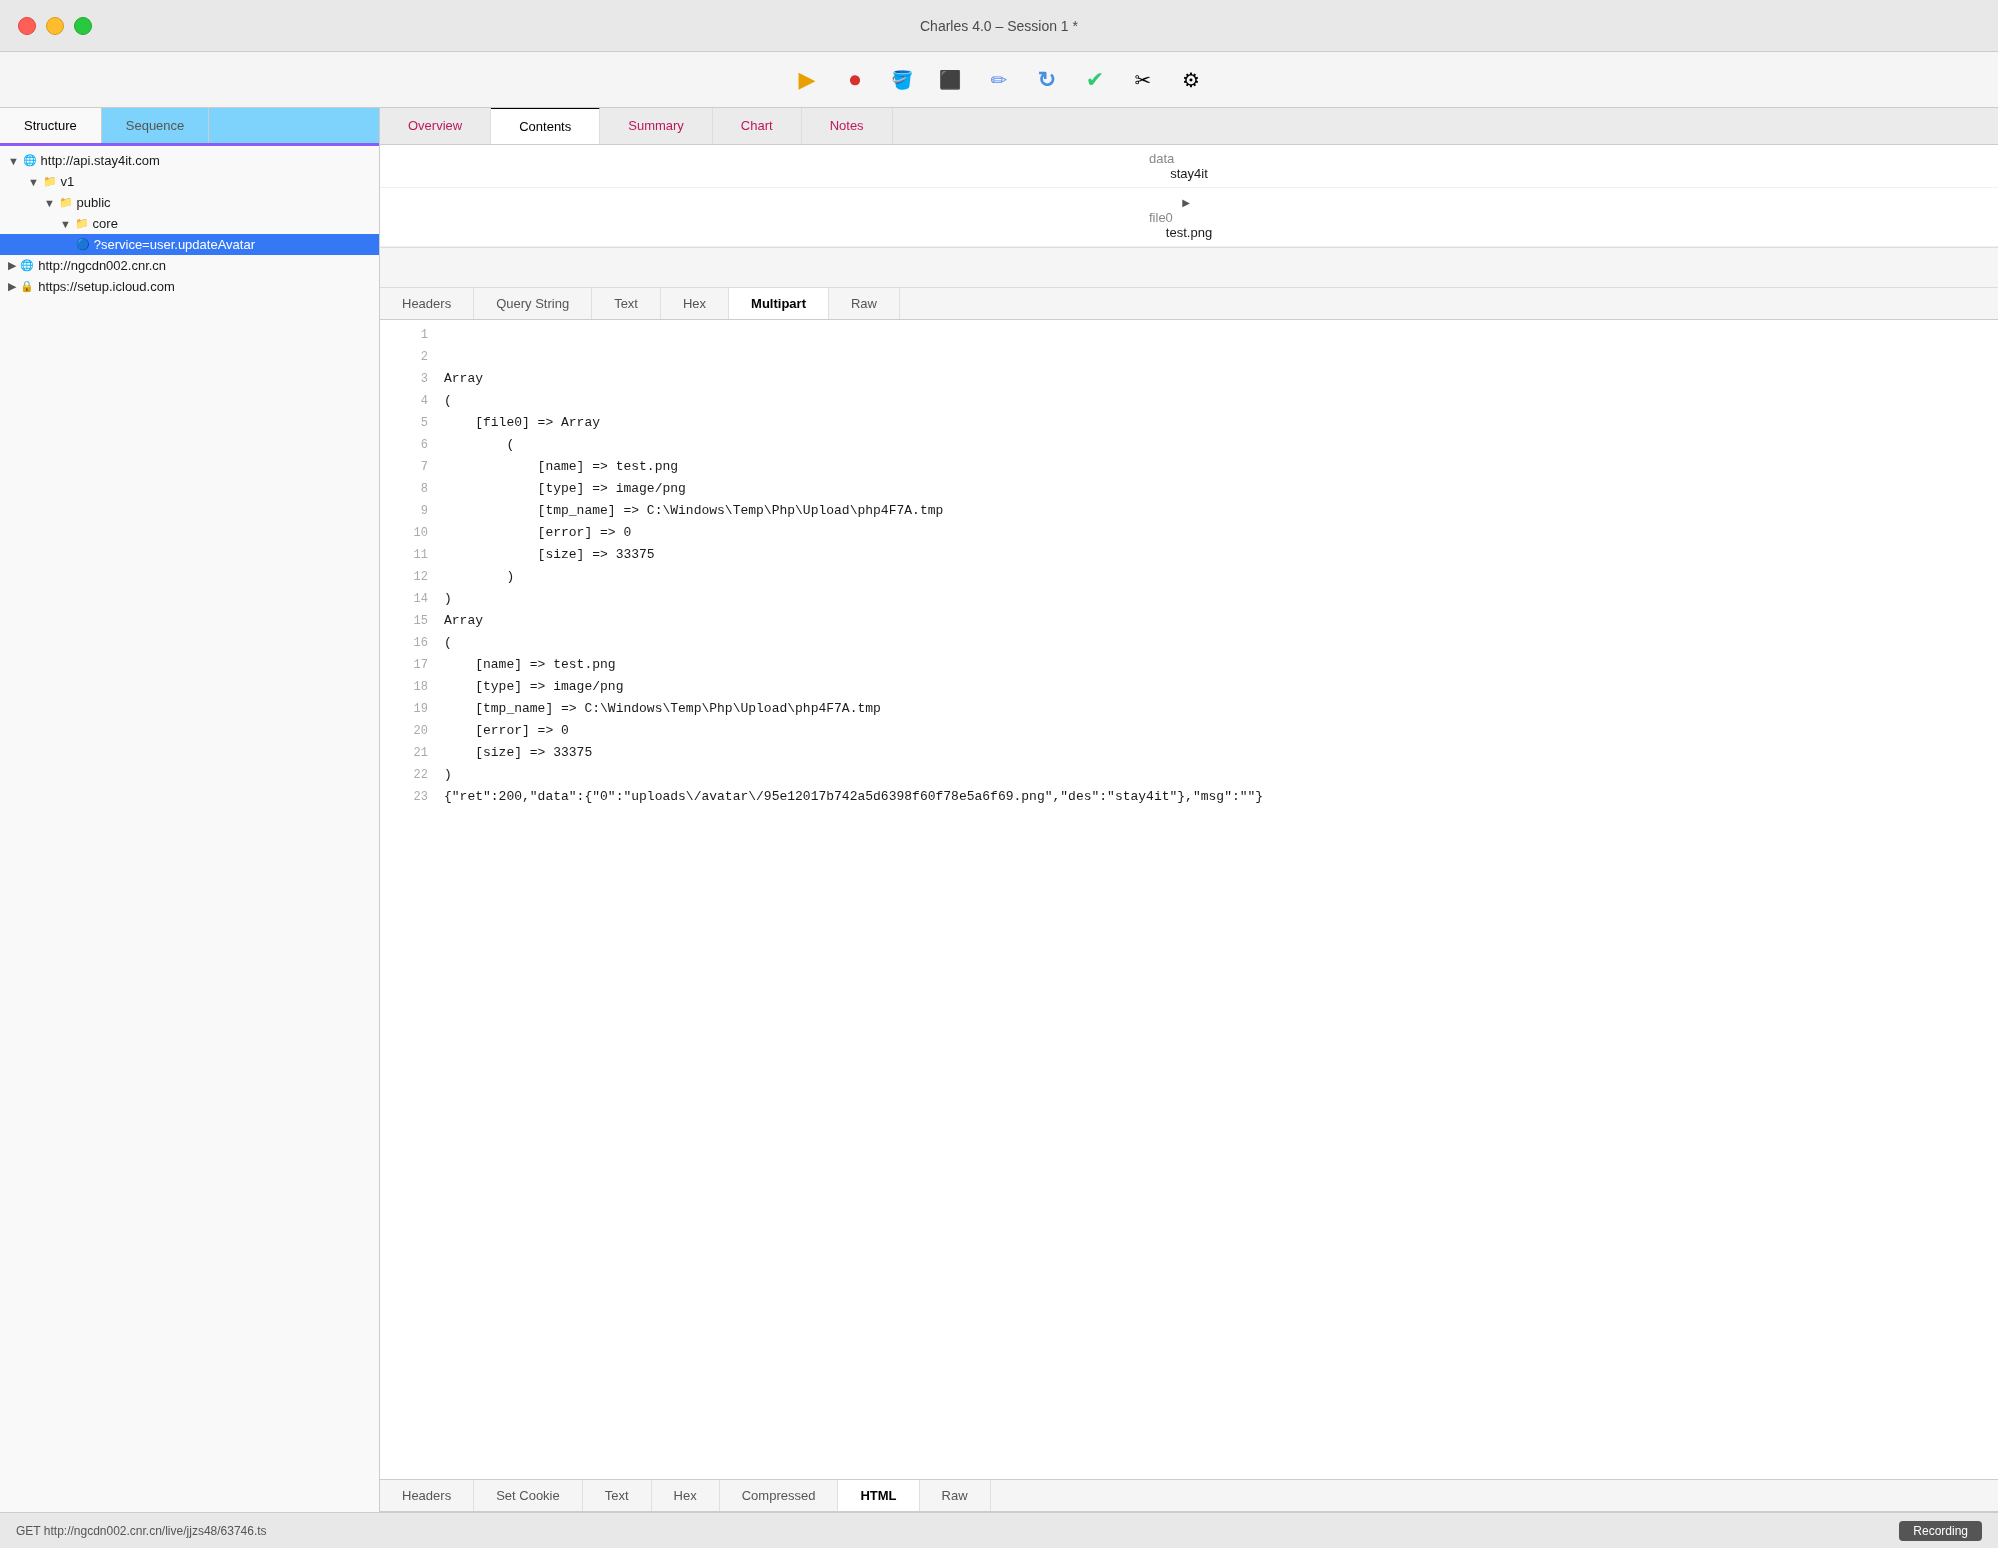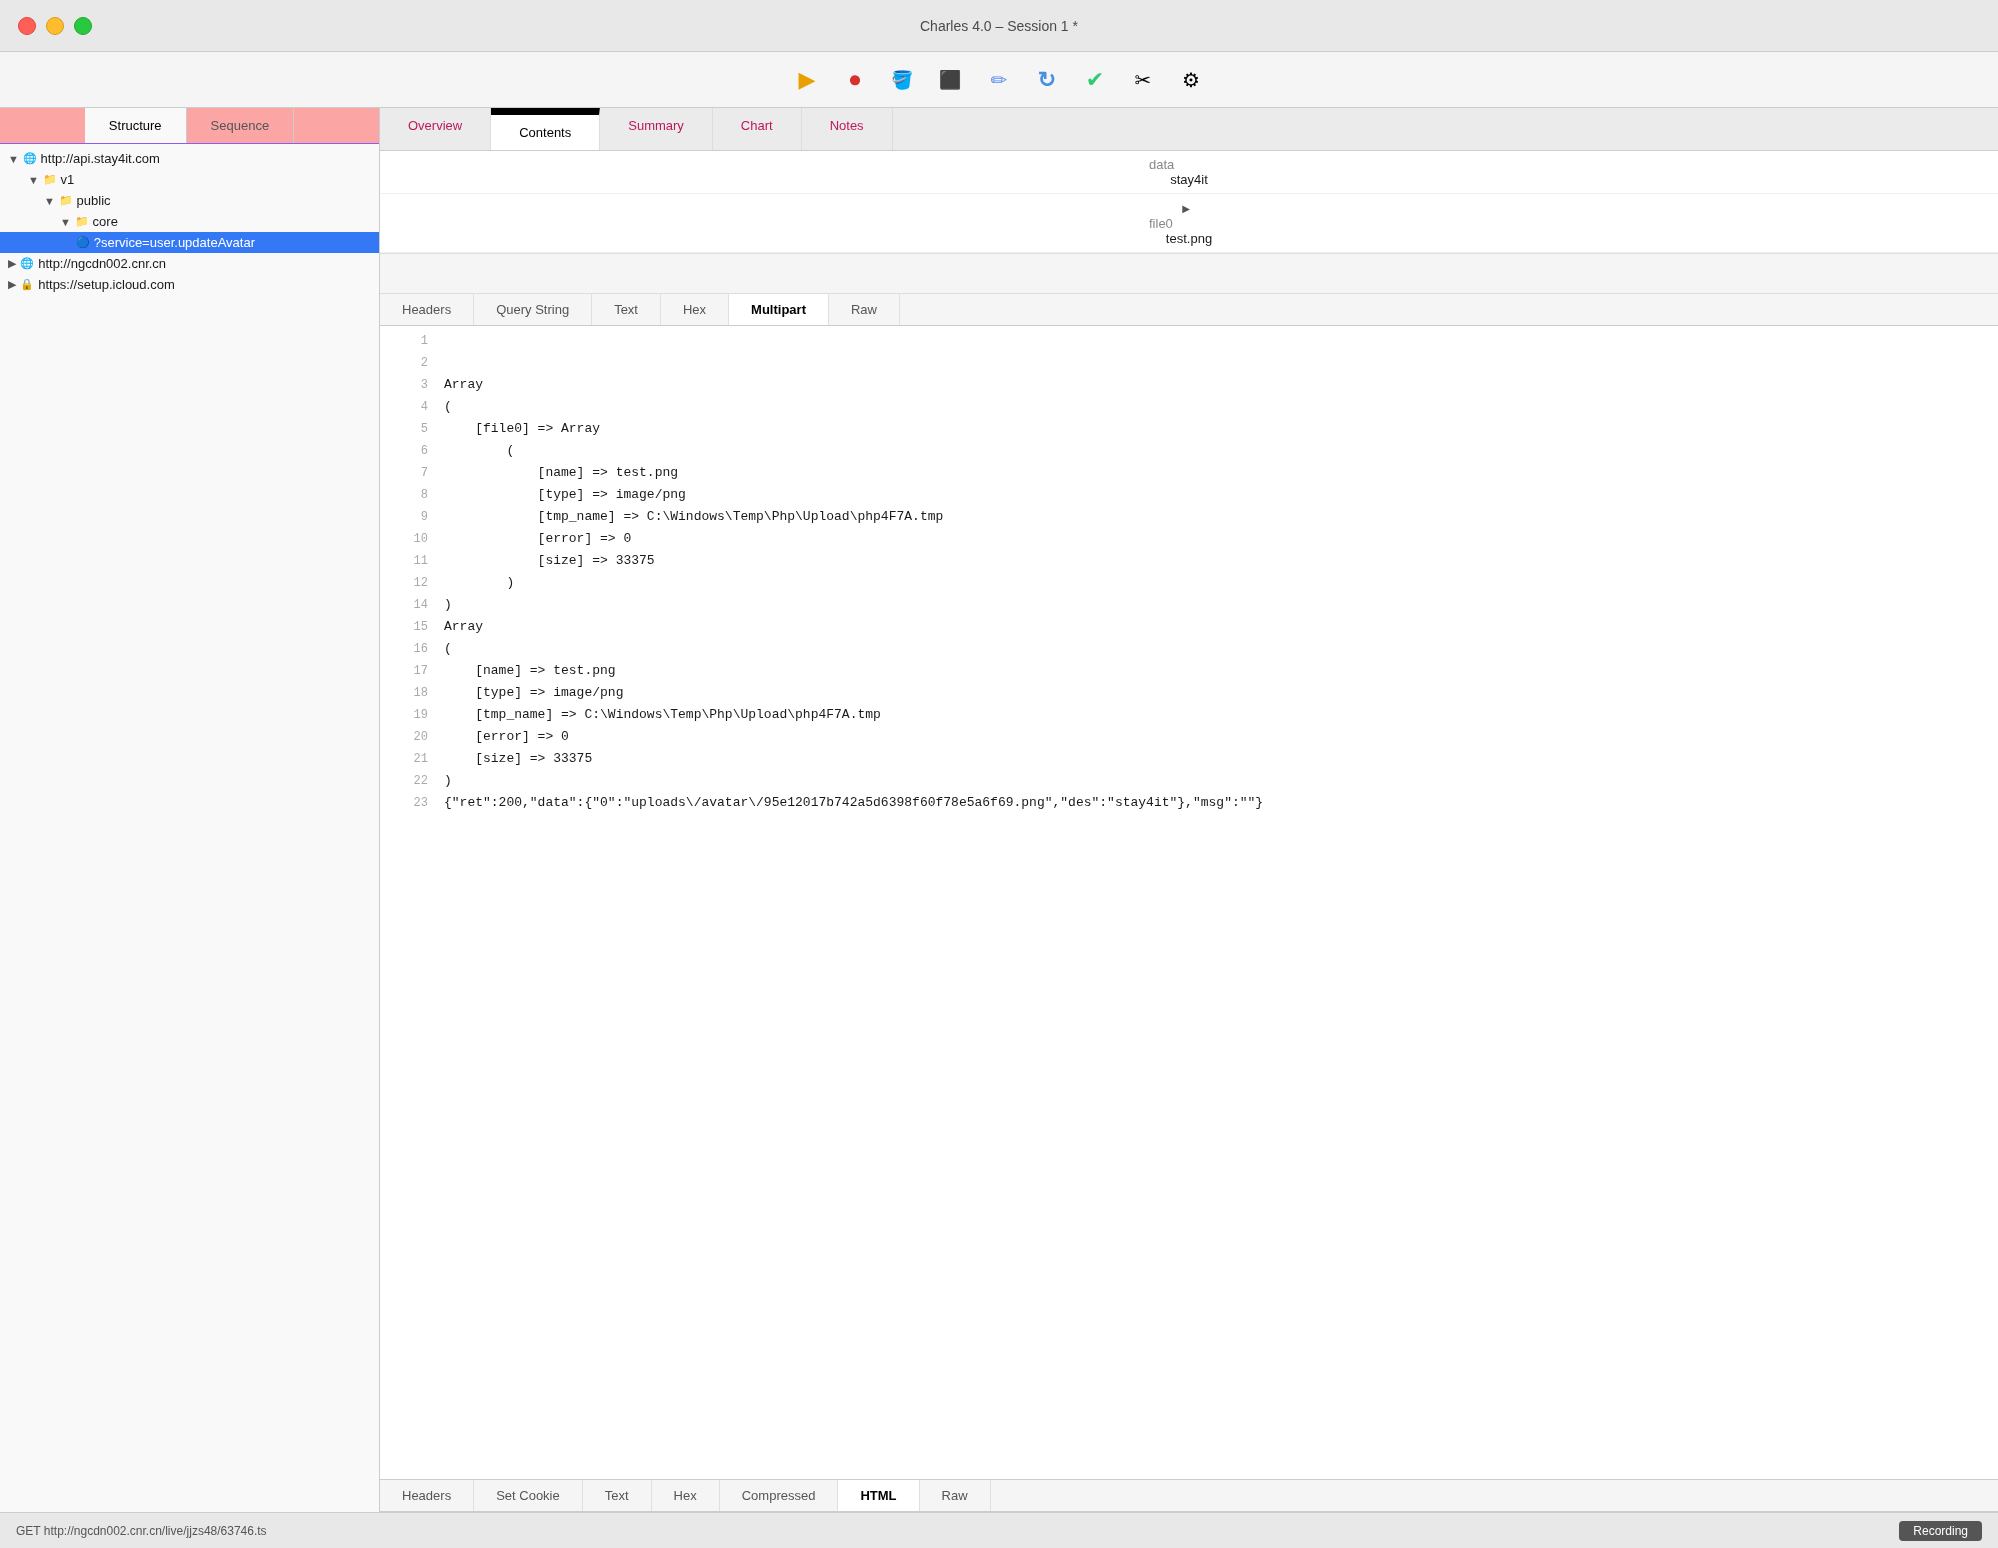"Structure" .sidebar-tabs { background: #fca5a5 -> #7dd3fc; border-bottom: 1px solid #8b5cf6 -> 3px solid #8b5cf6; justify-content: center -> none }
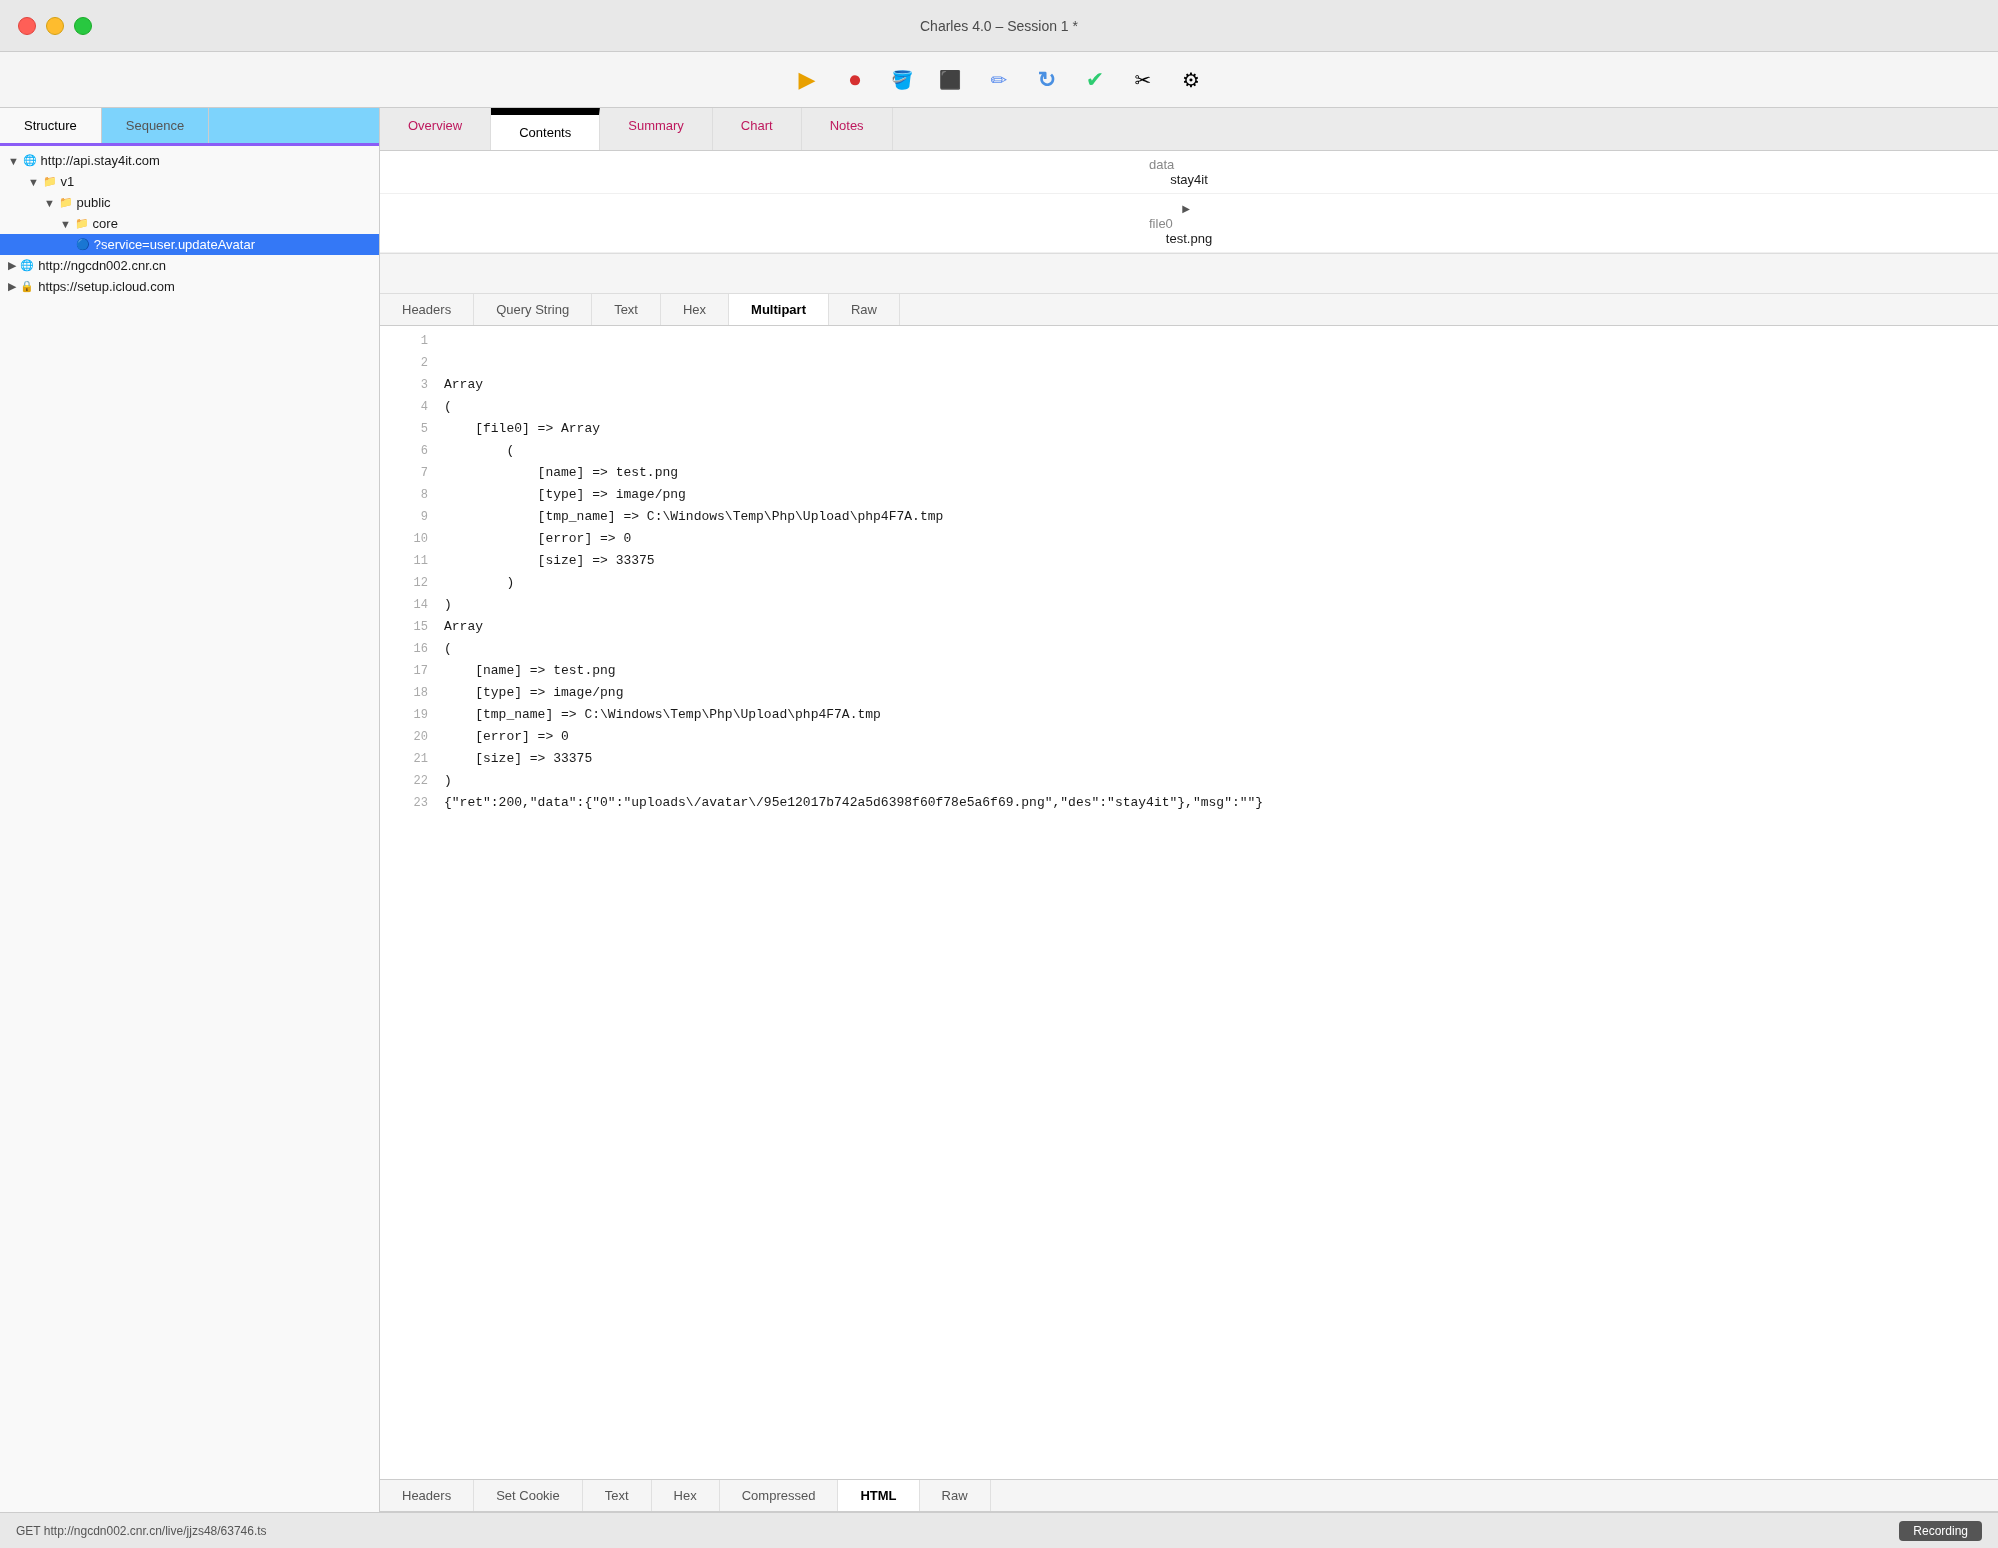"Contents" .content-tab.active { border-top: 8px solid #000000 -> 2px solid #000000 }
